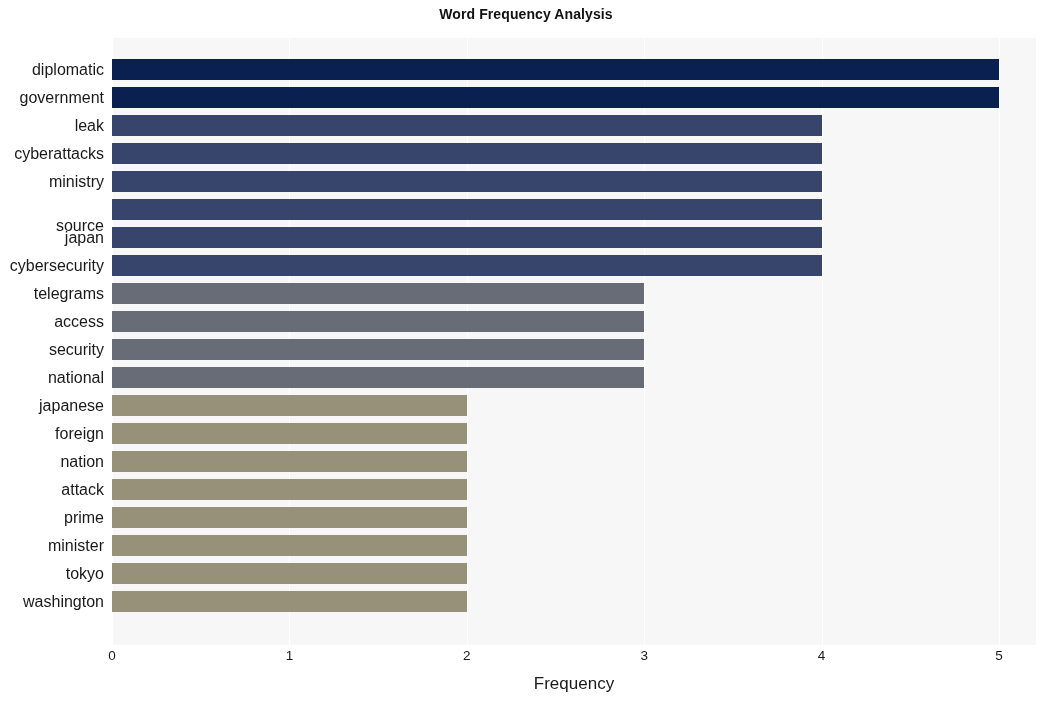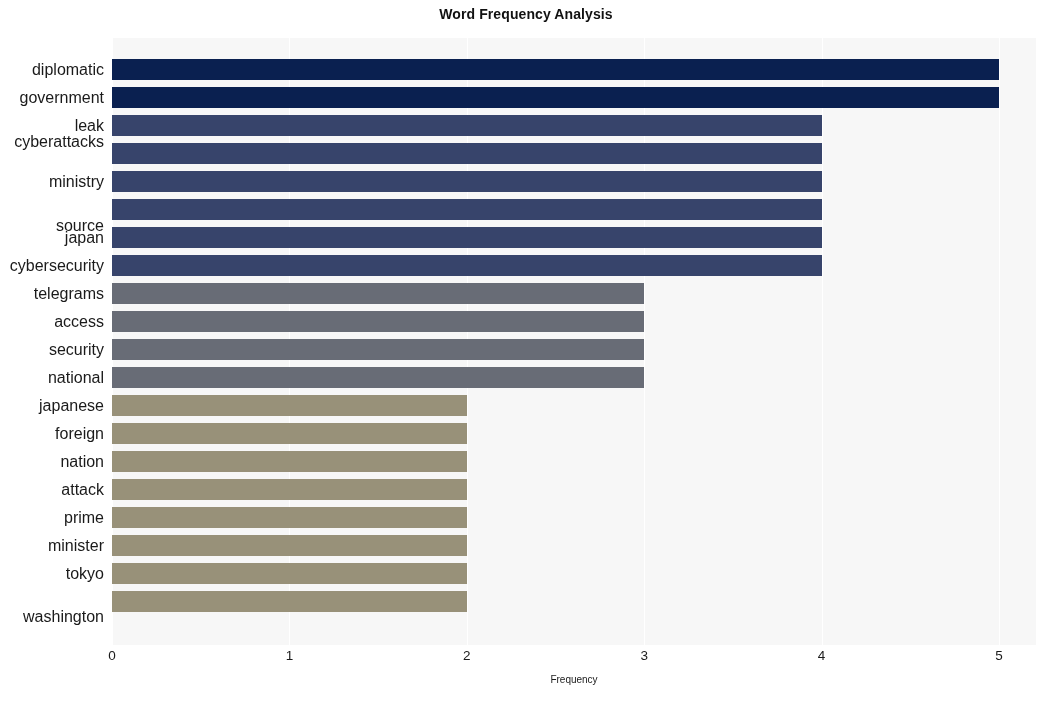"cyberattacks" div.y-label { top: 93px -> 105px }
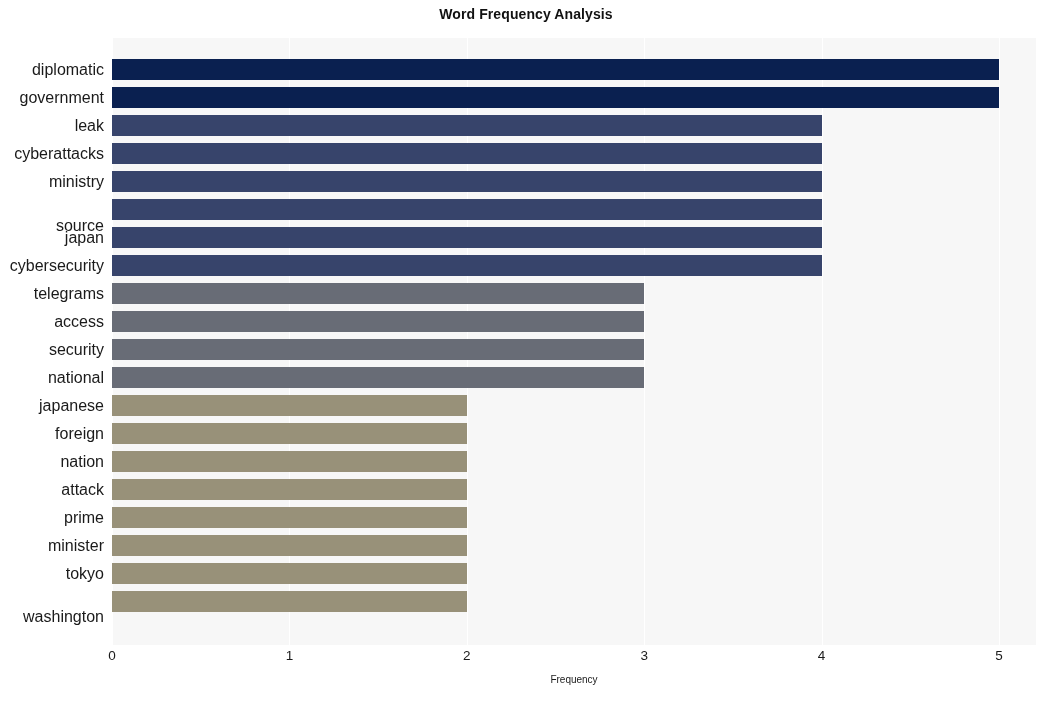"washington" div.y-label { top: 568px -> 553px }
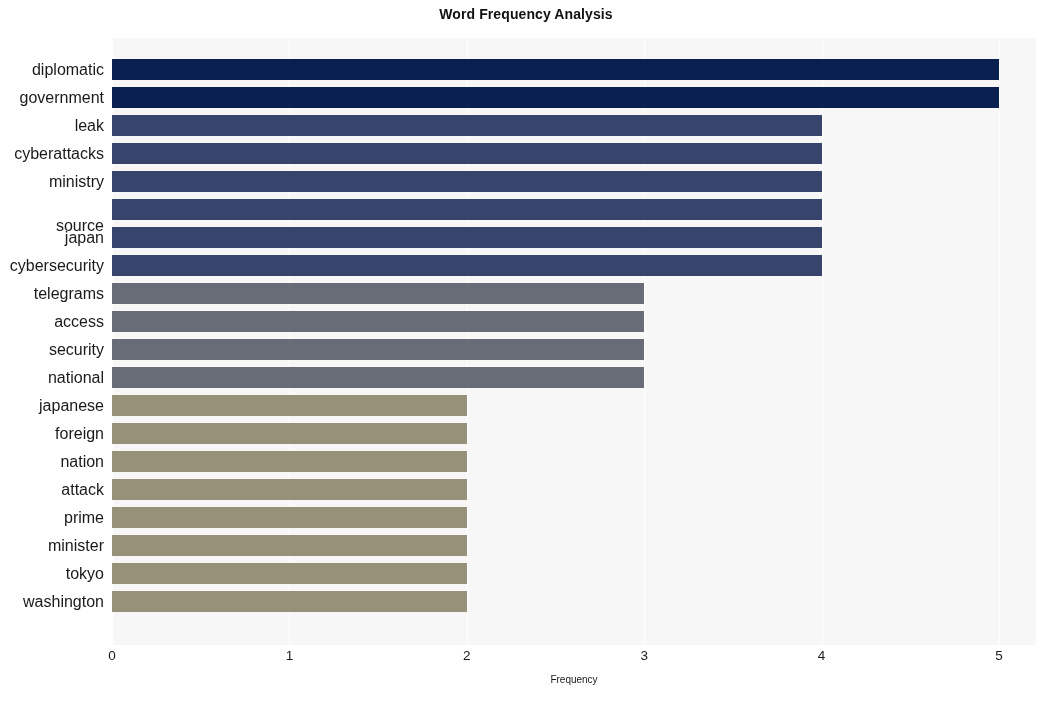"Frequency" #x-axis-label { font-size: 10px -> 17px }
